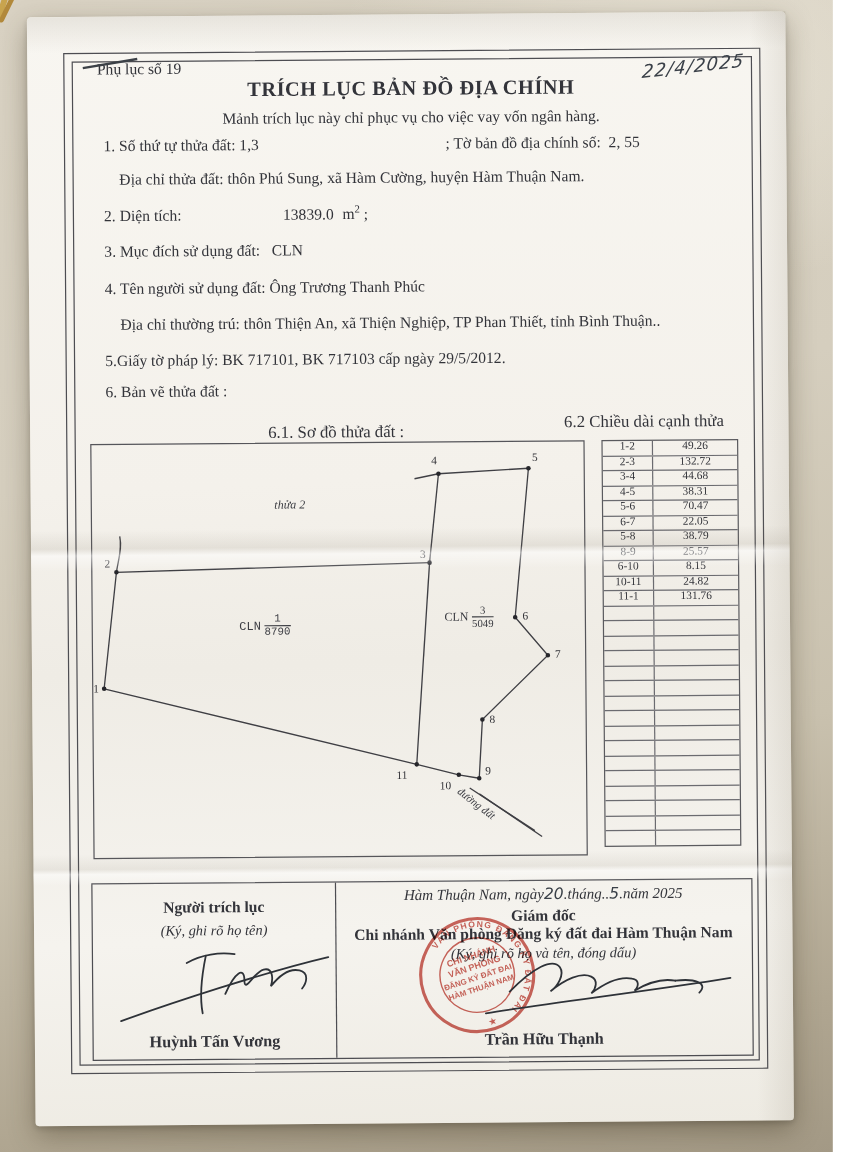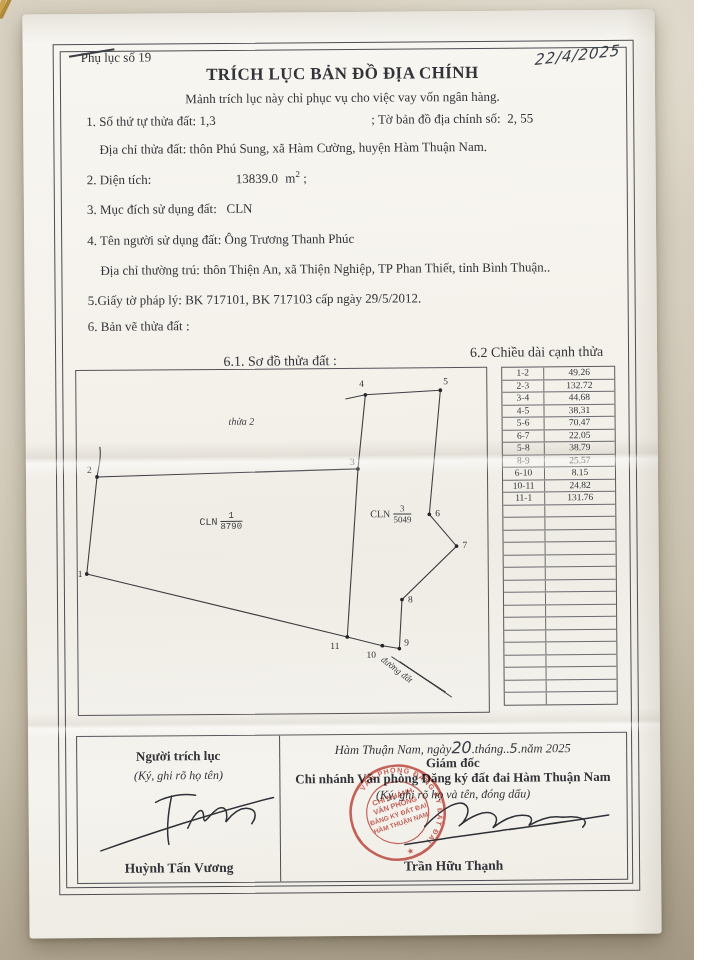"20" span.hand { font-size: 16px -> 13px }
